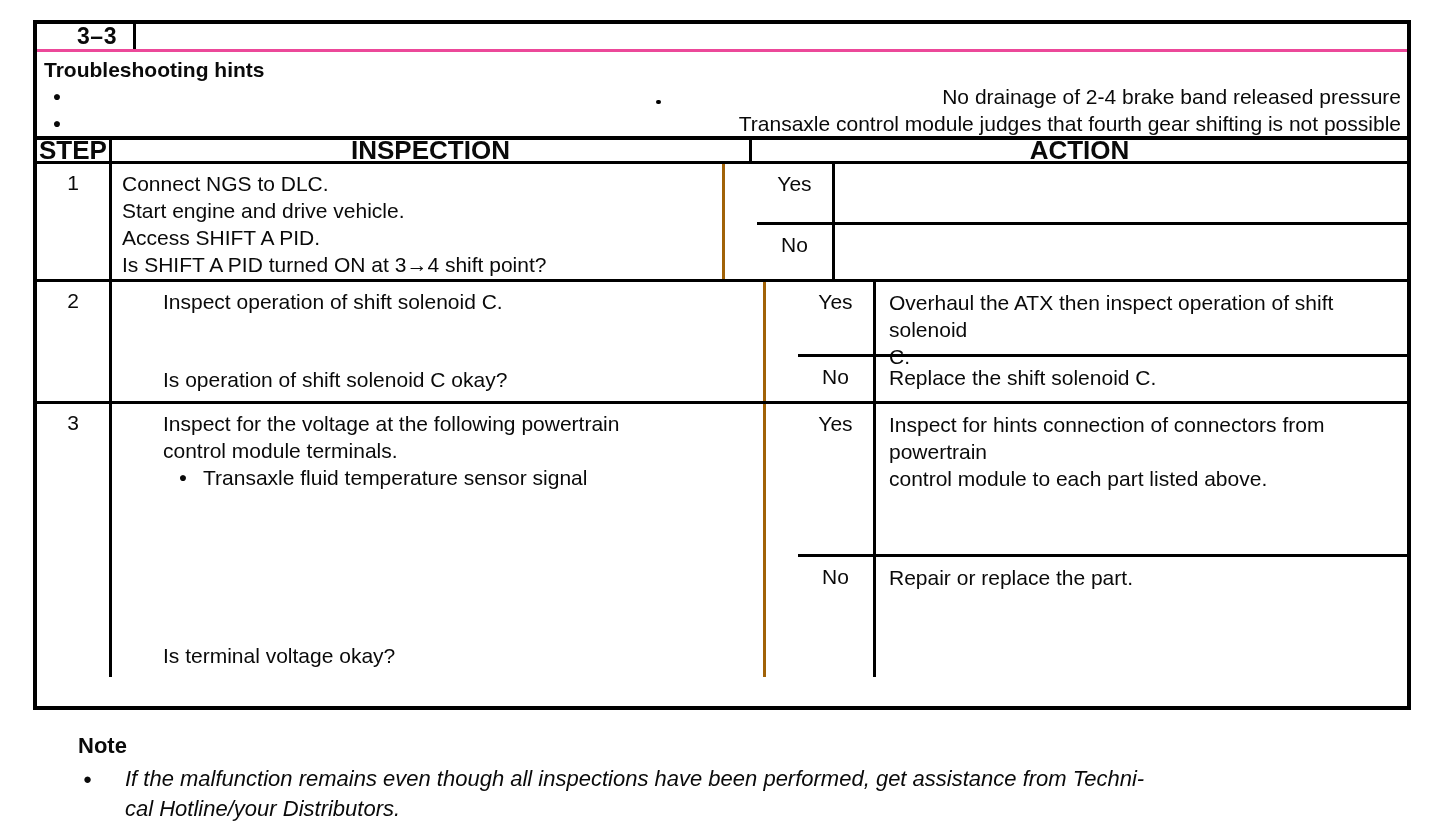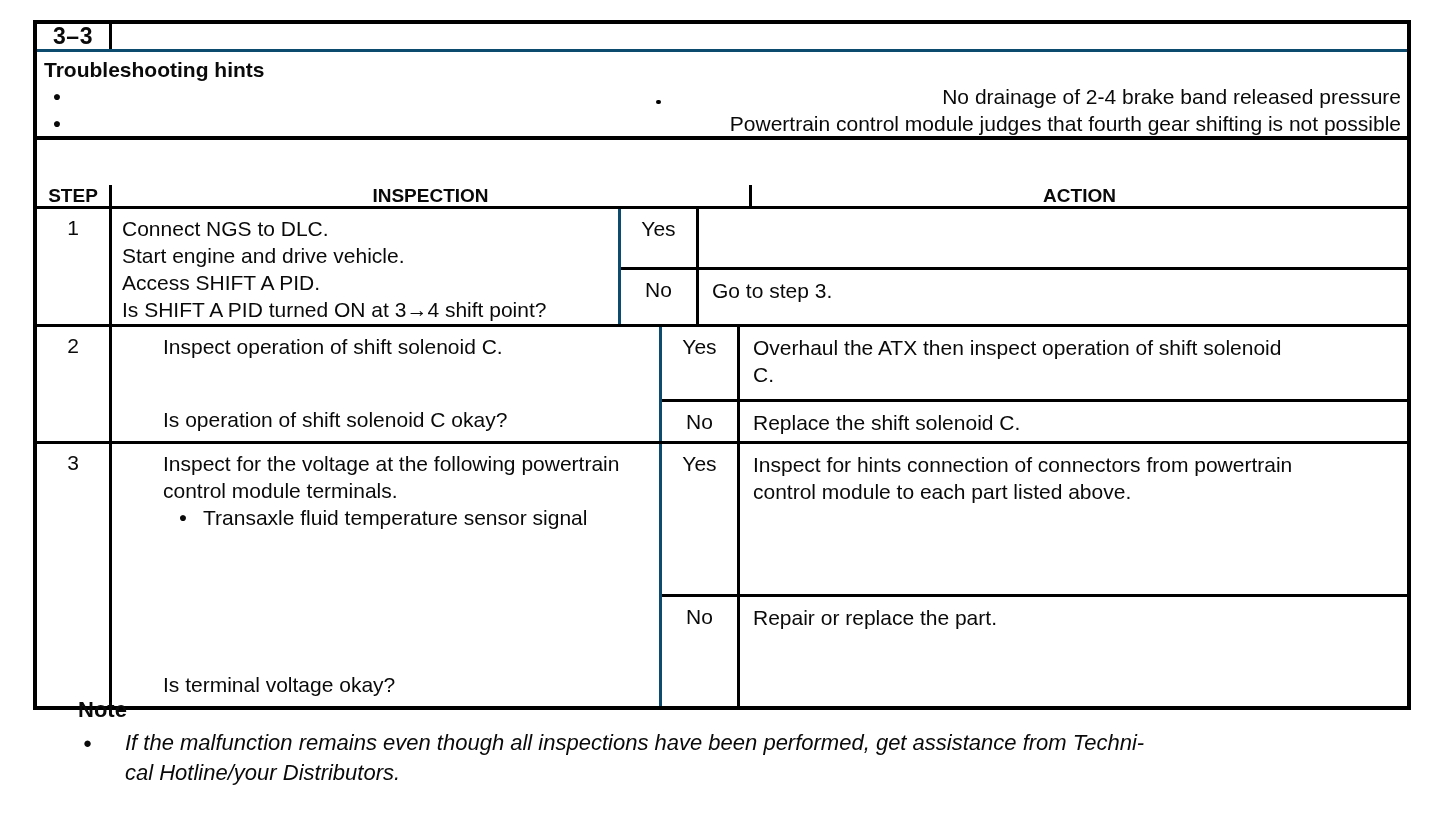"3–3" .row-title { border-bottom: 3px solid #0c4a6e -> 3px solid #ec4899; padding-left: none -> 24px }
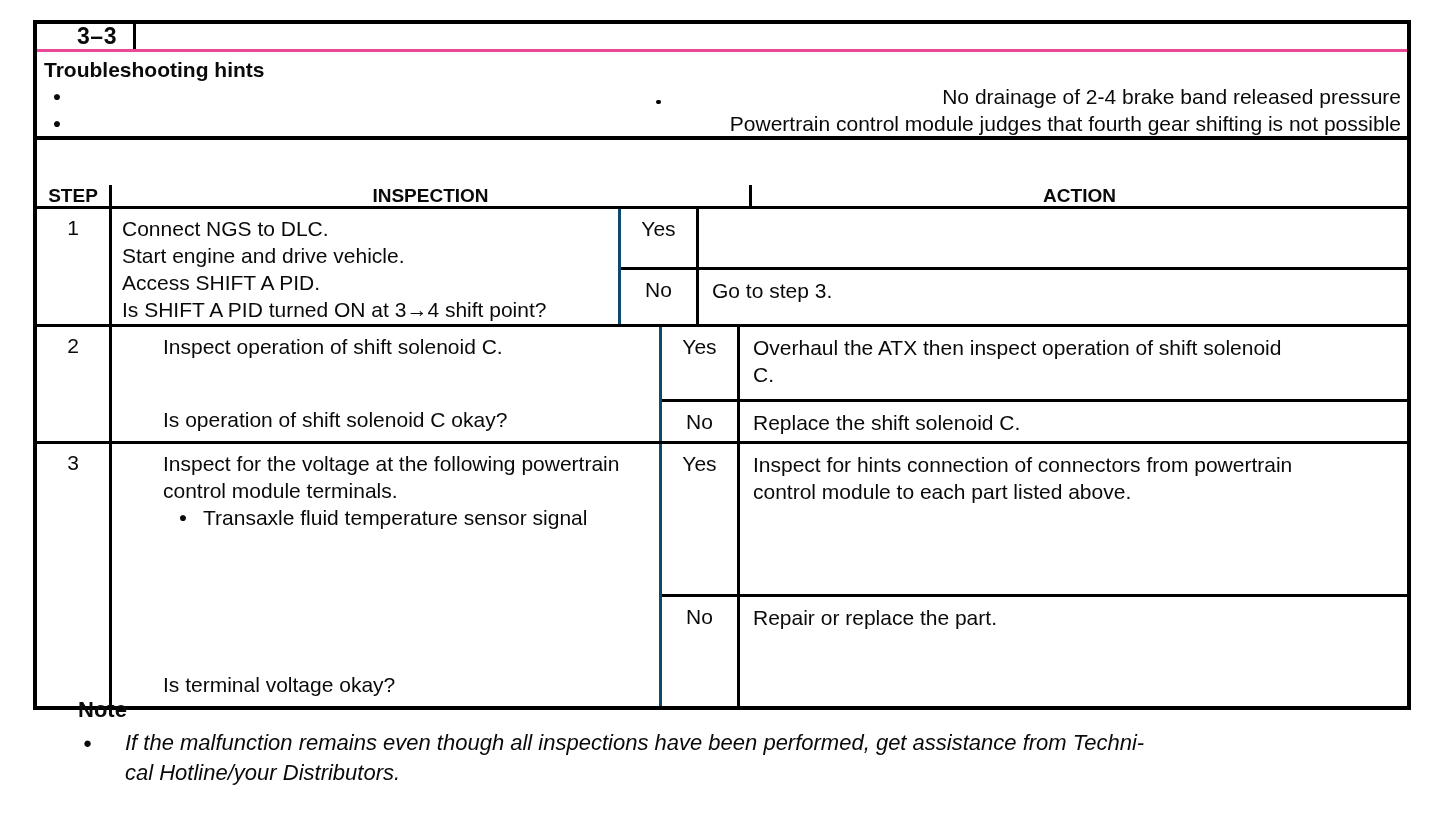"Powertrain control module judges that" span.hint-text { text: Powertrain -> Transaxle }
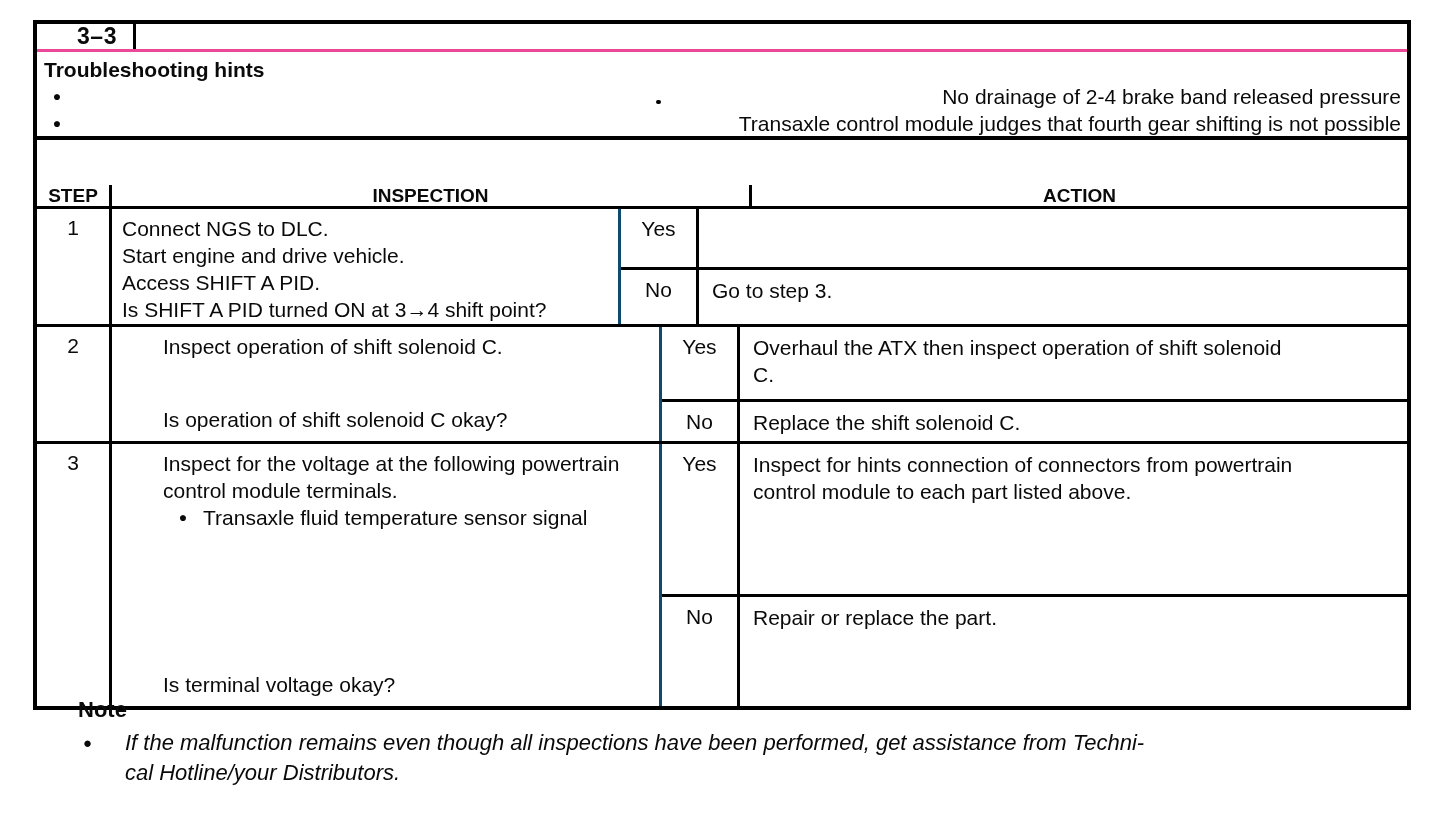"STEP" .row-head { font-size: 19px -> 26px; margin-top: 45px -> none }
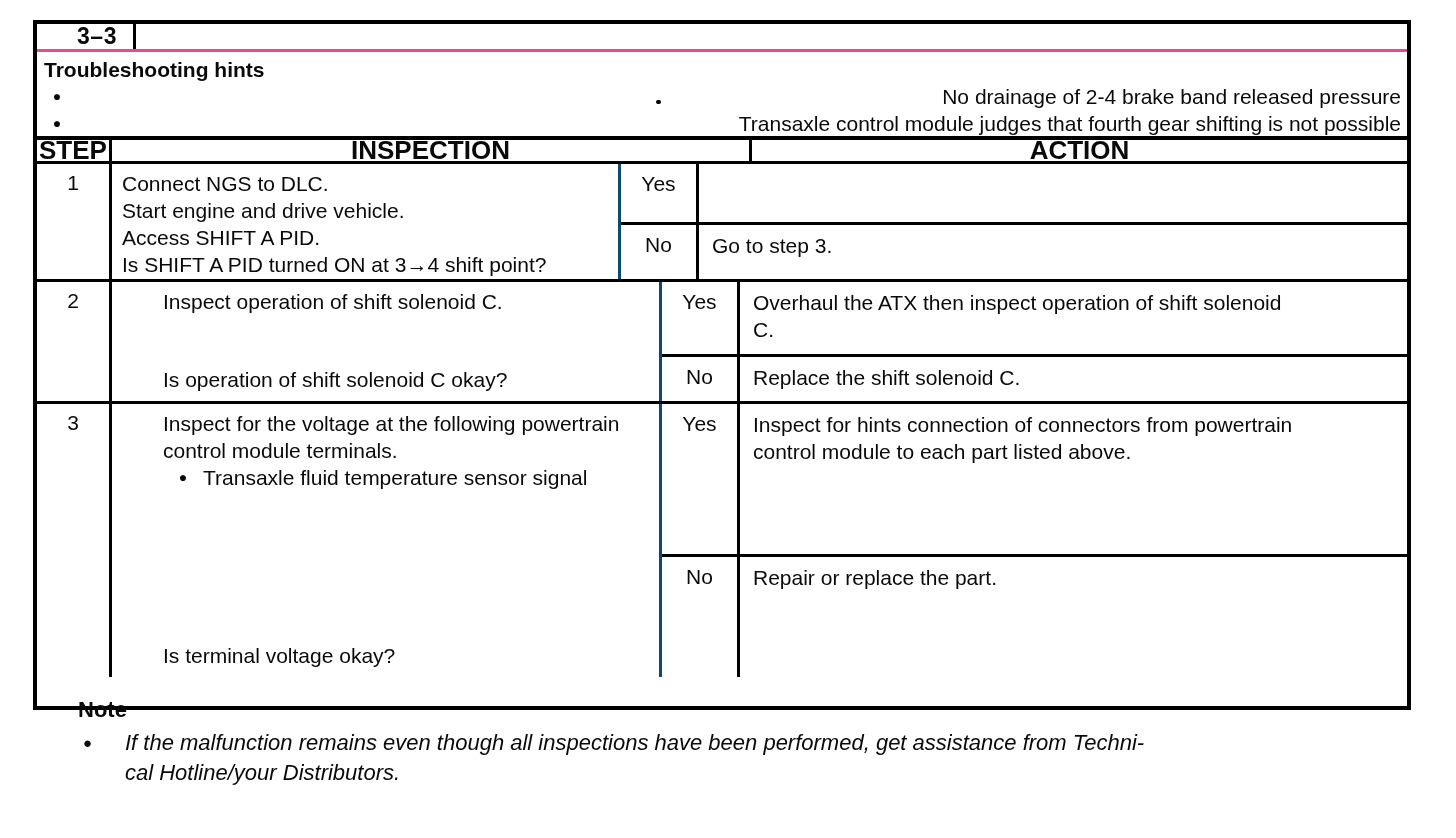"Connect NGS to DLC." .c-insp { border-right: 3px solid #0c4a6e -> 3px solid #a16207; width: 509px -> 613px }
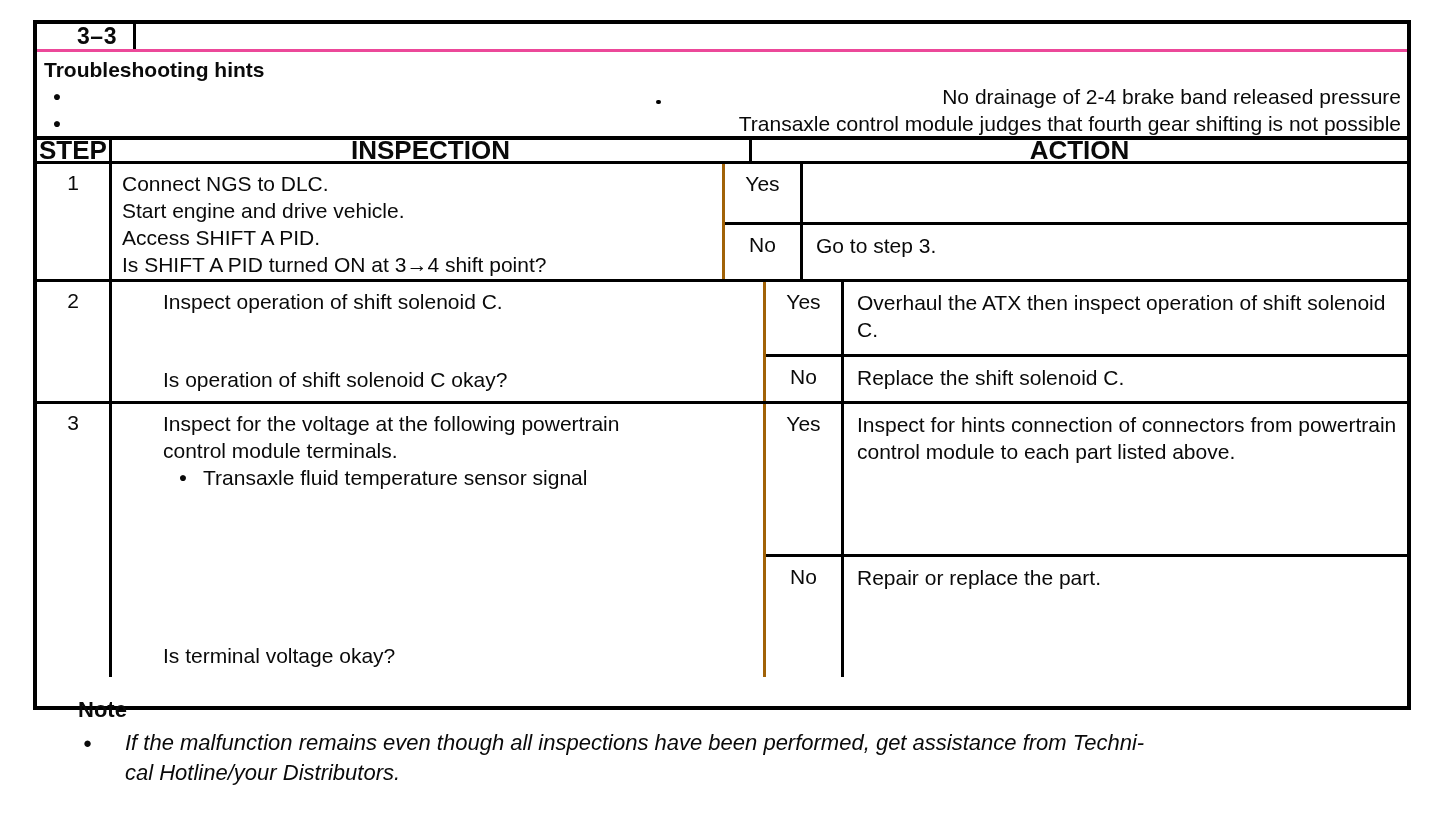"Yes" .c-sub { padding-left: none -> 32px }
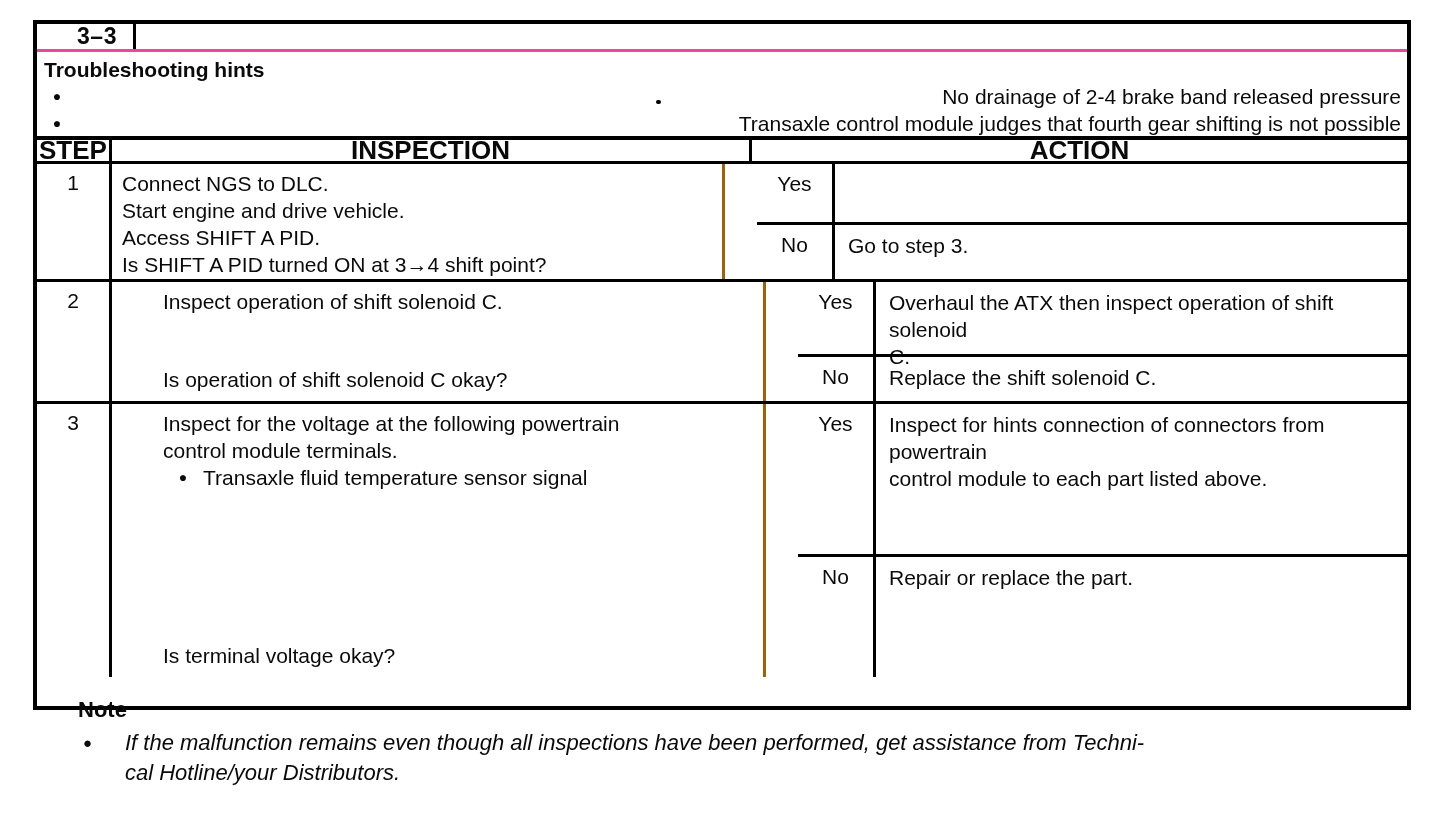"Go to step 3." div.c-act { html: <div>Go to step 3.</div> -> none }
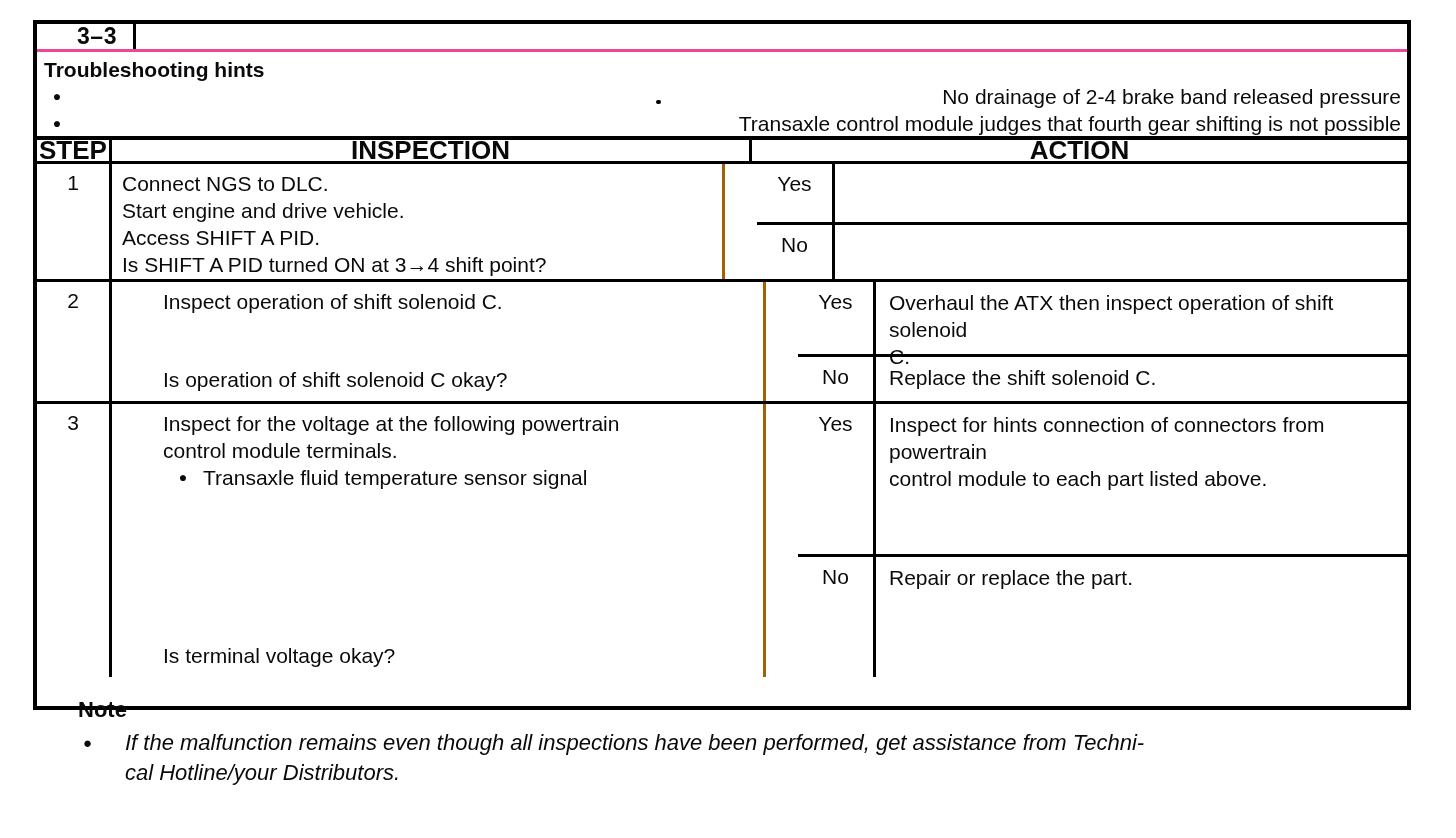"Note" .note { top: 696px -> 732px }
